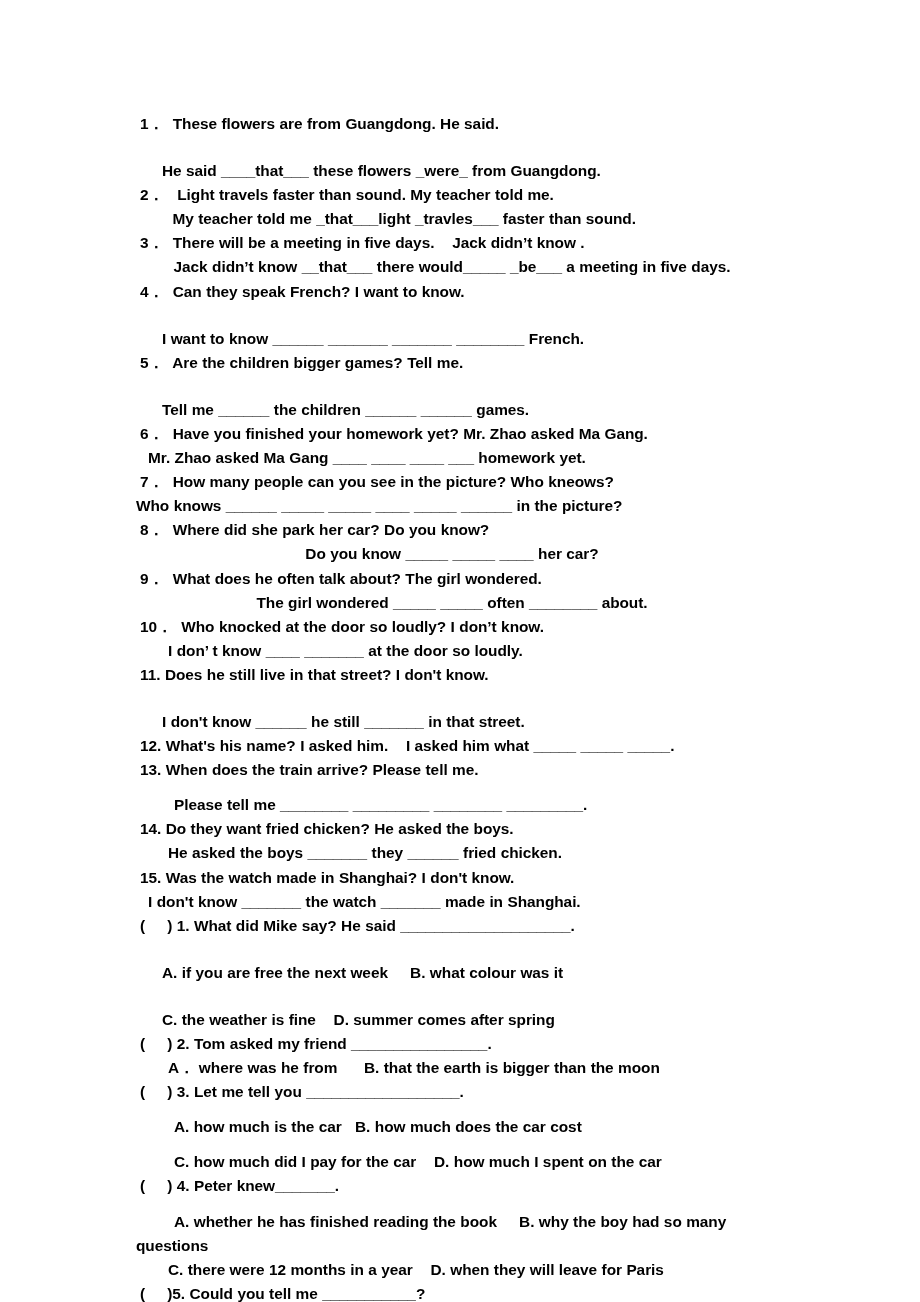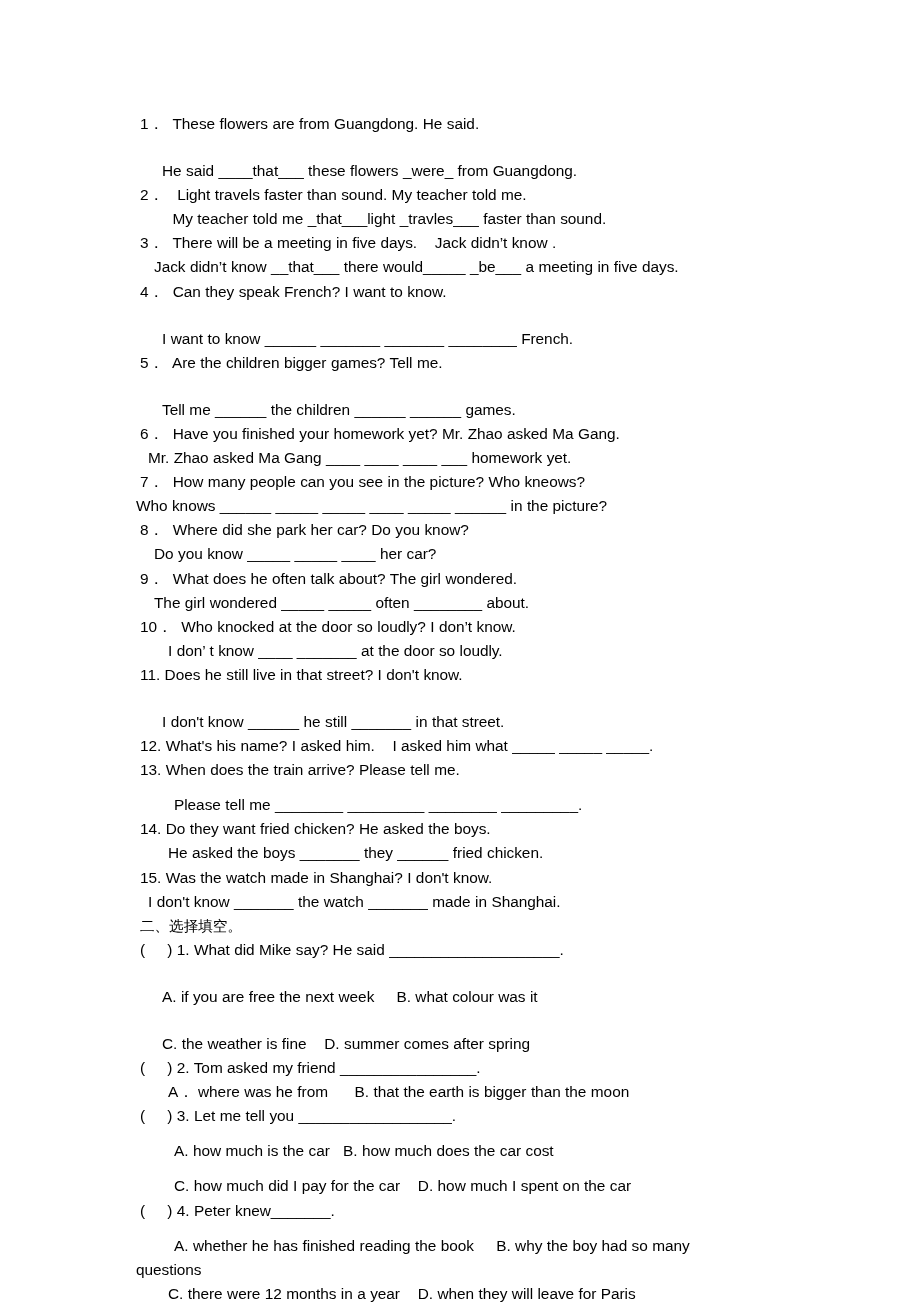"1． These flowers are from" .line { font-weight: none -> bold }
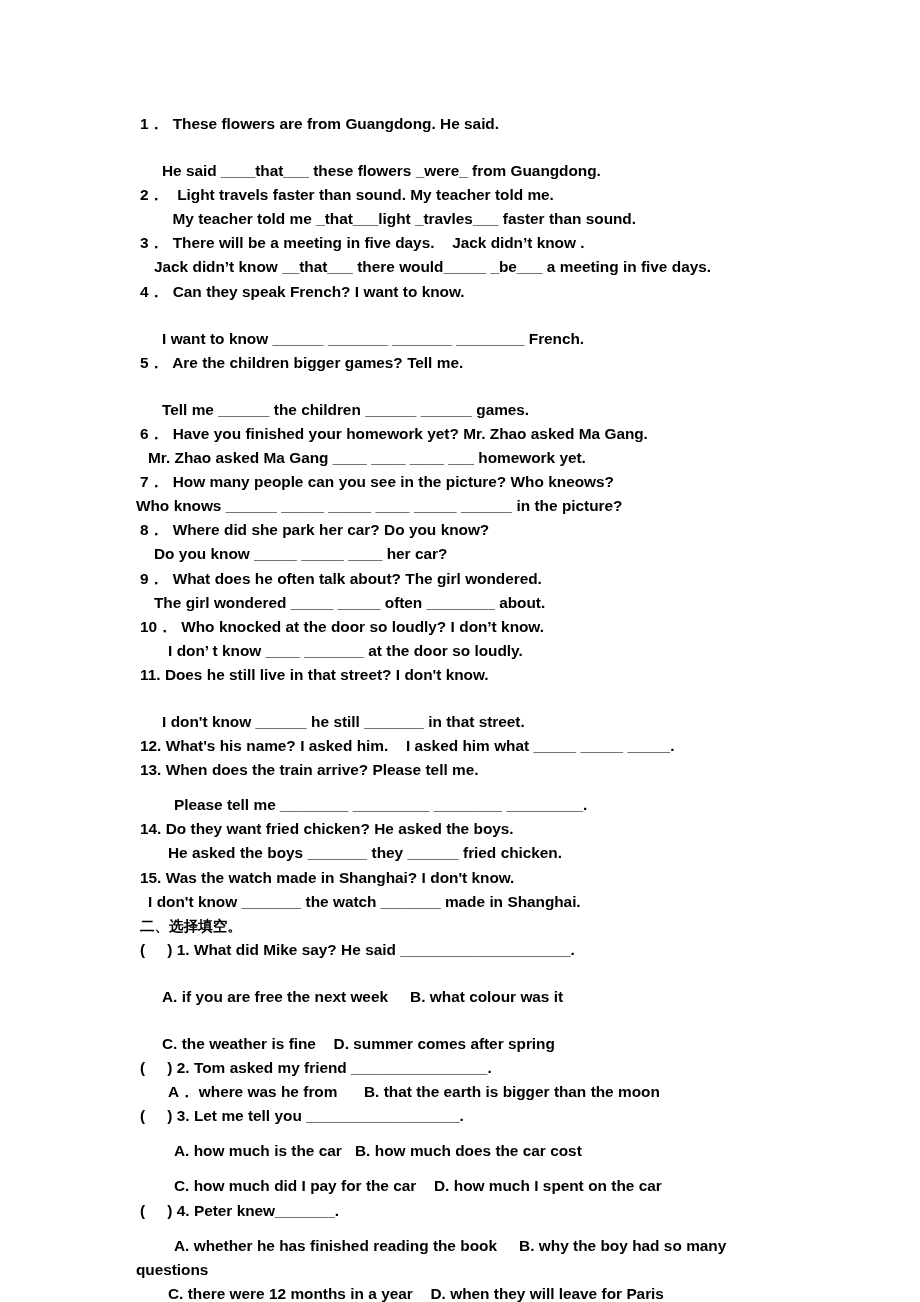"Jack didn’t know __that___ there" .ind-2 { text-align: none -> center }
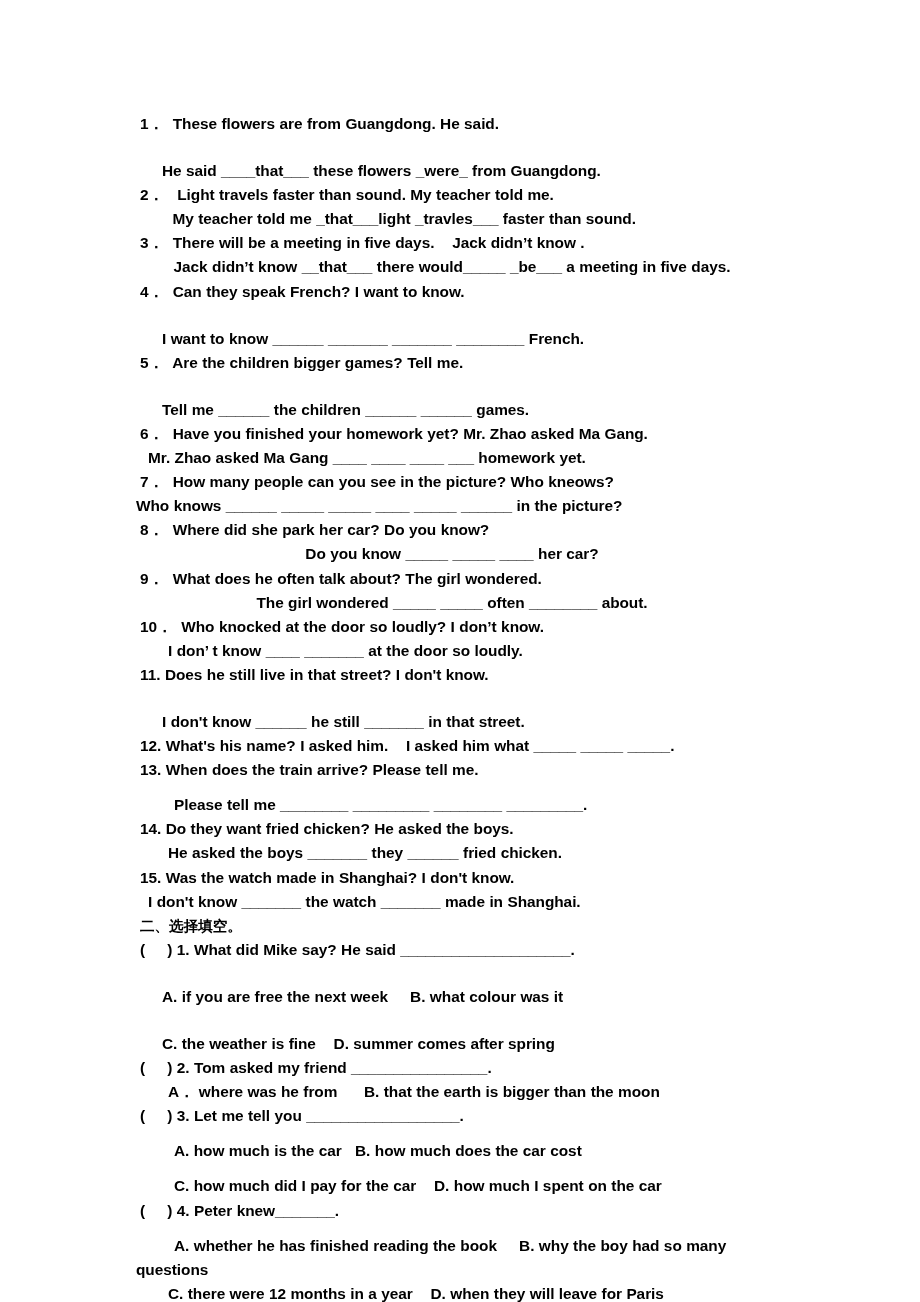"二、选择填空。" div.line { html: <div>二、选择填空。</div> -> none }
